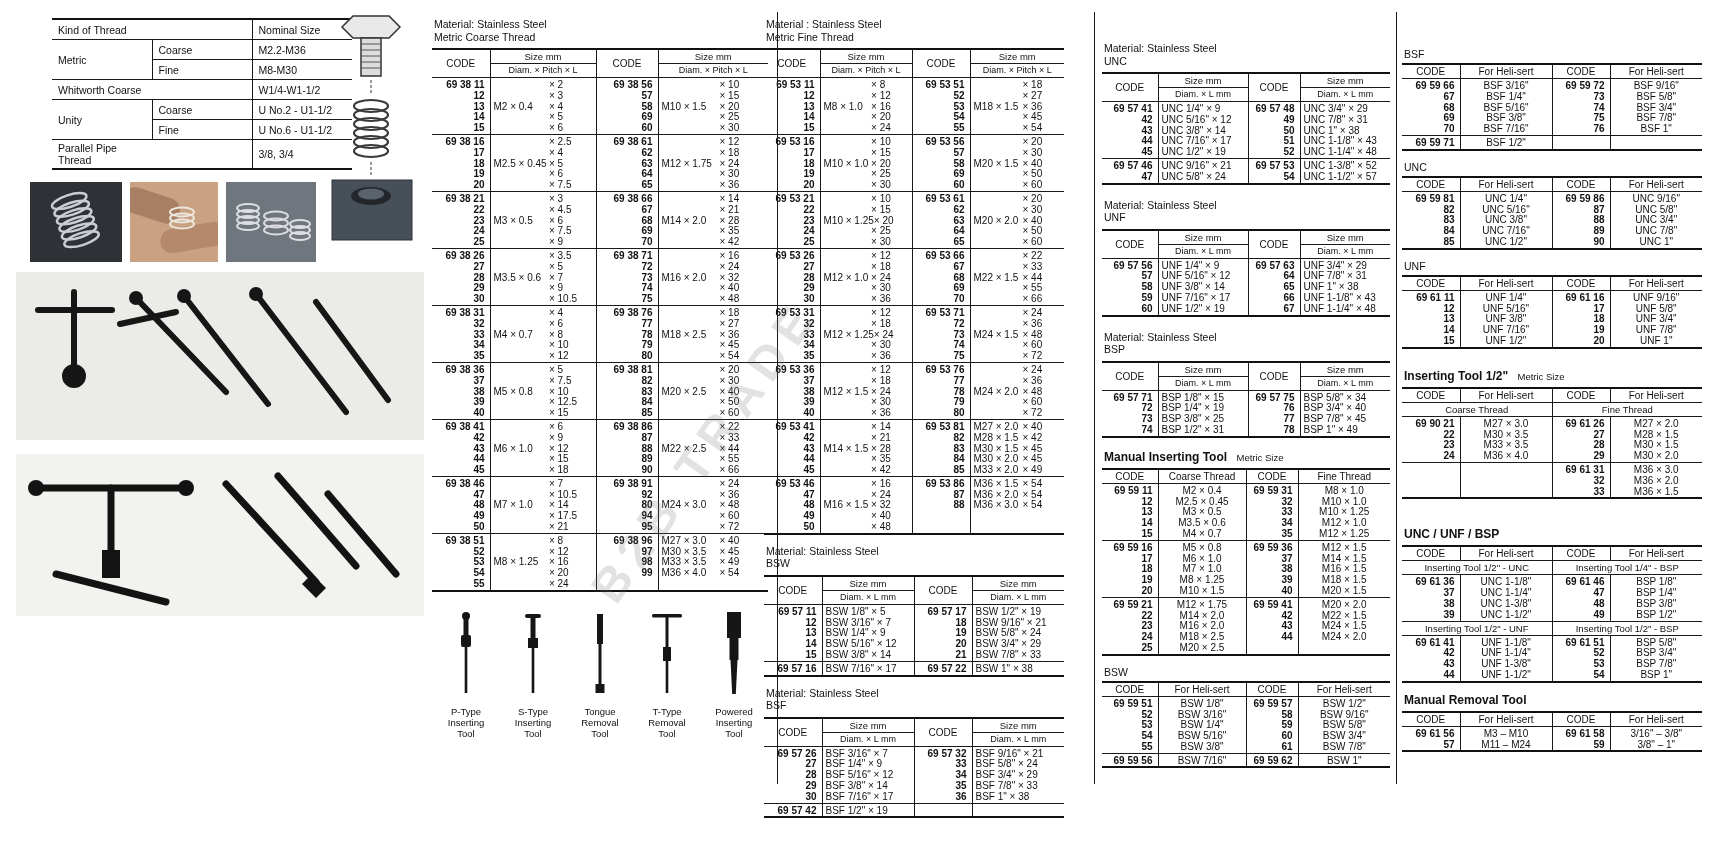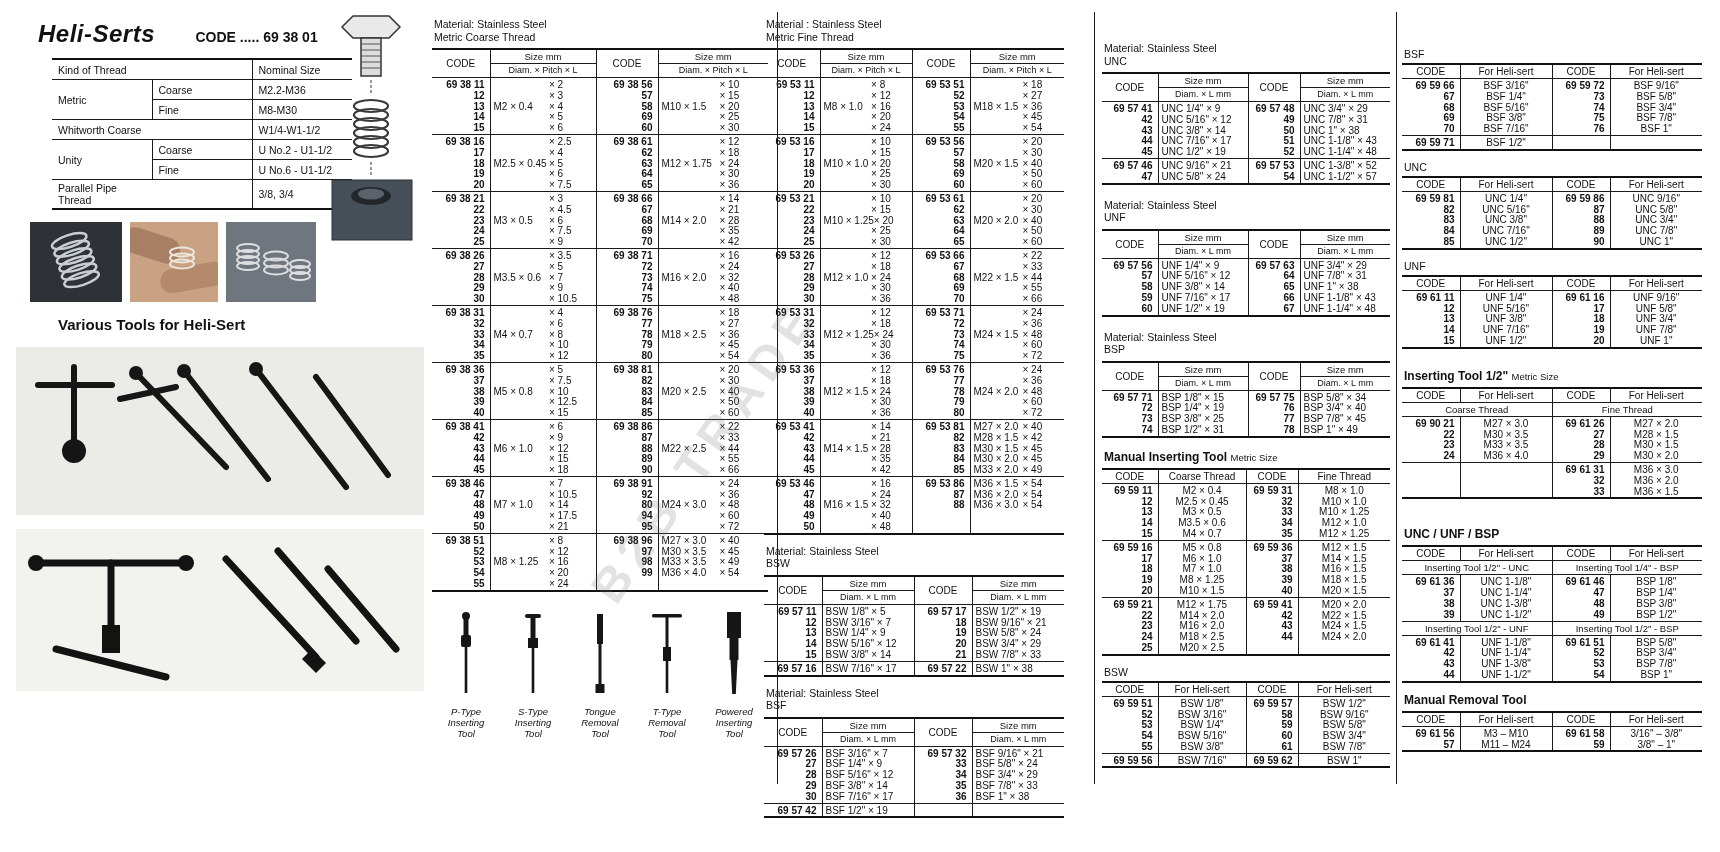"Heli-Serts CODE ..... 69 38" div.title-row { html: <div> <span>Heli-Serts</span> <span>CODE ..... 69 38 01</span> </div> -> none }
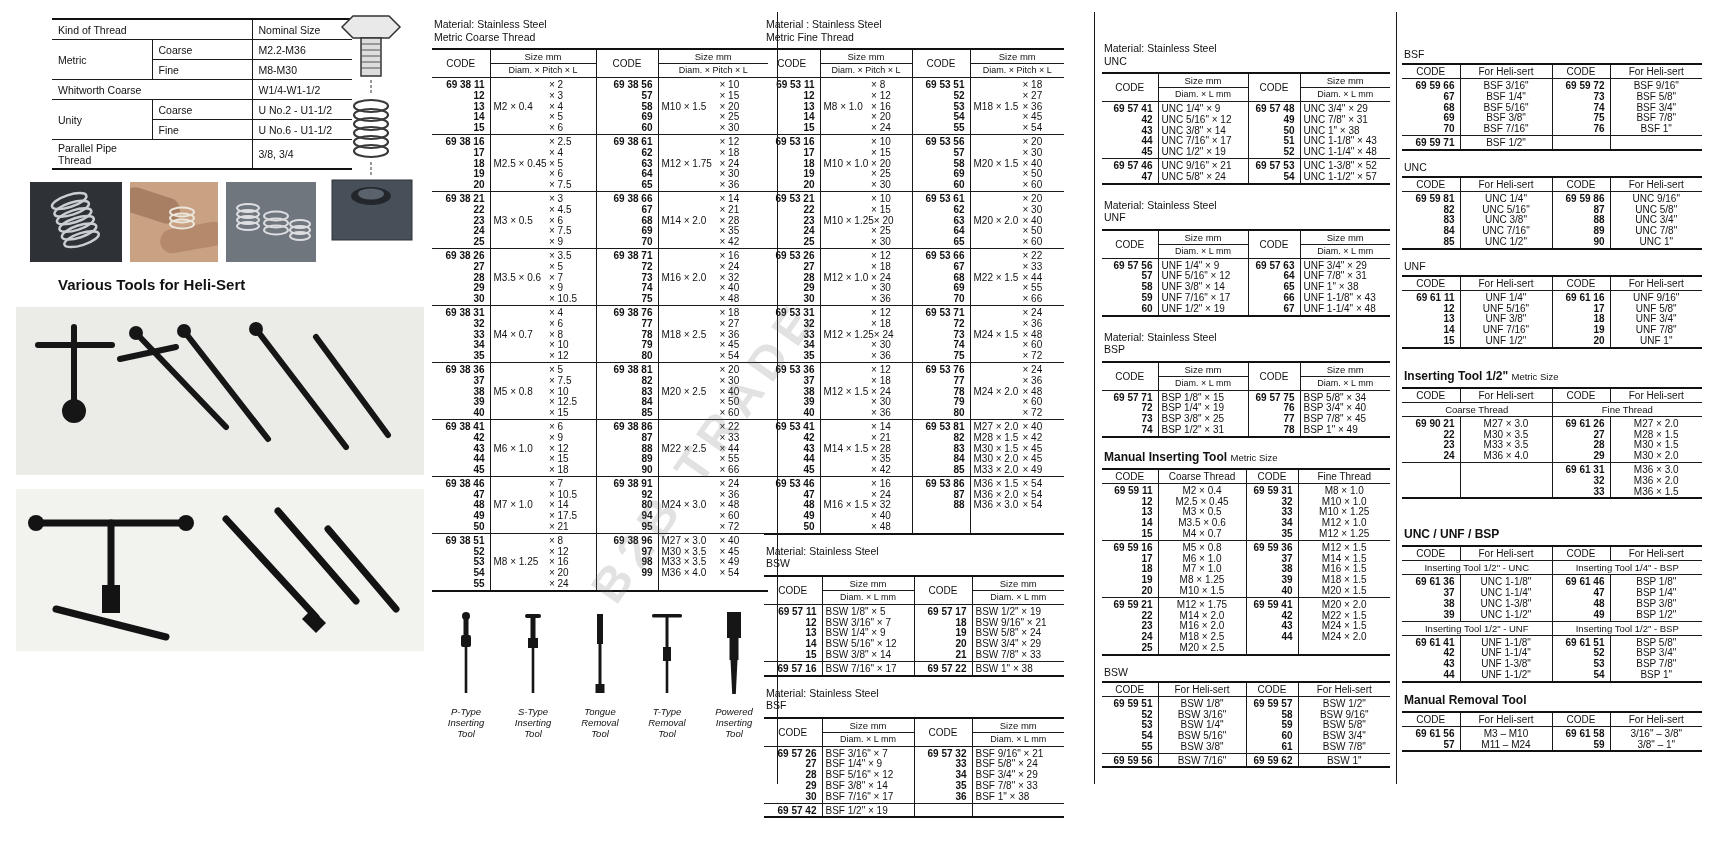"Various Tools for Heli-Sert" div.caption { html: <div>Various Tools for Heli-Sert</div> -> none }
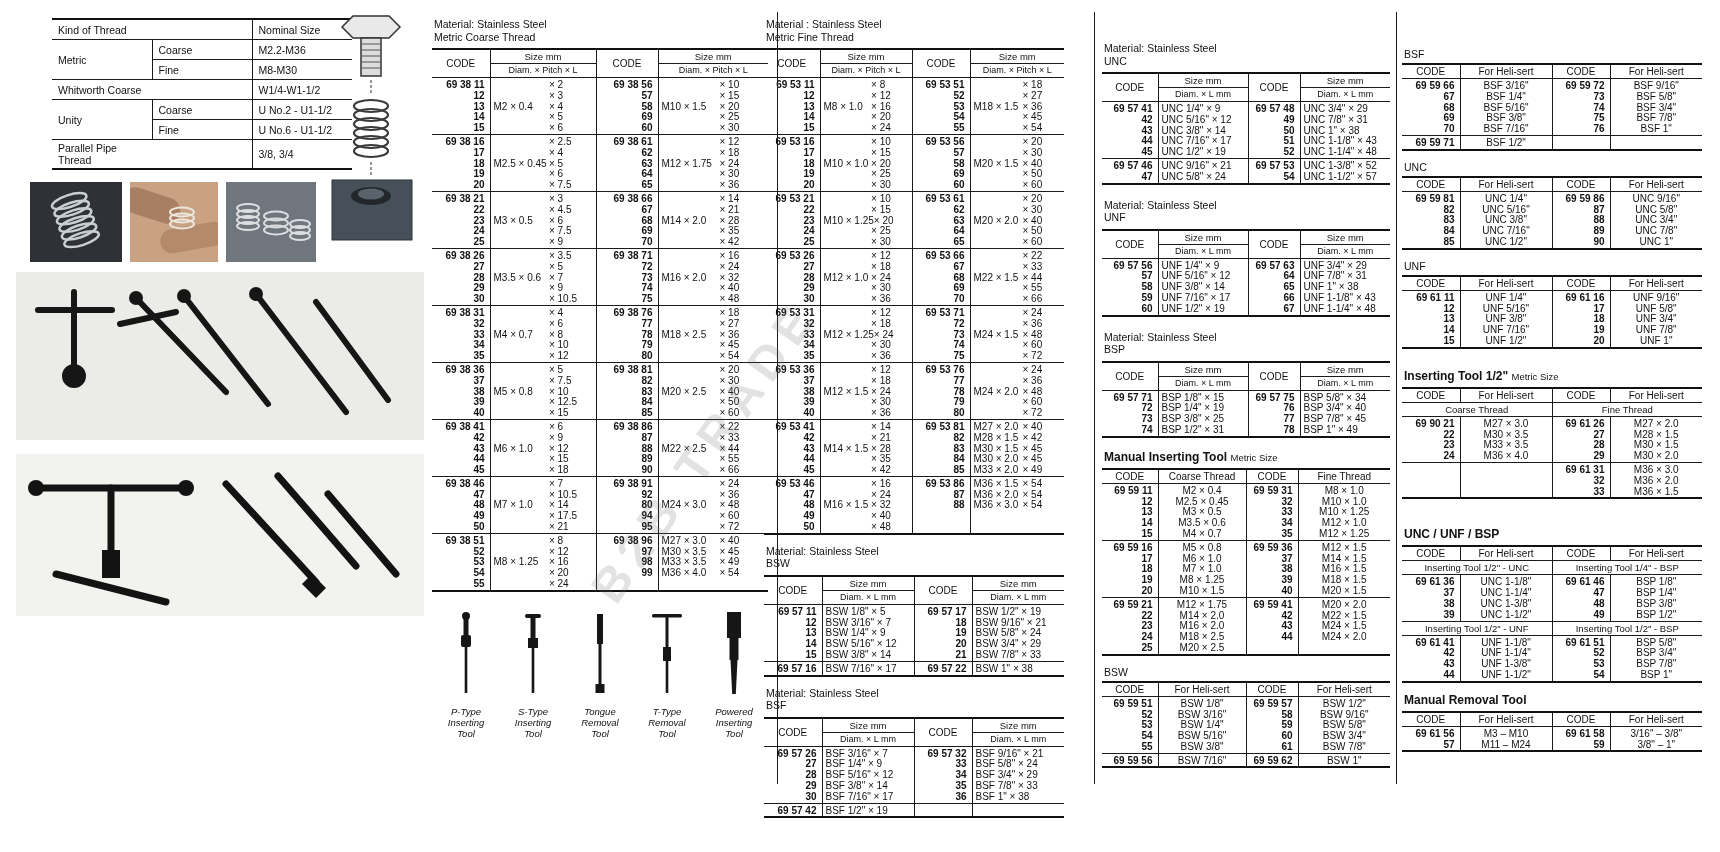"Metric Size" .sect .sect-s { margin-left: 0 -> 6px }
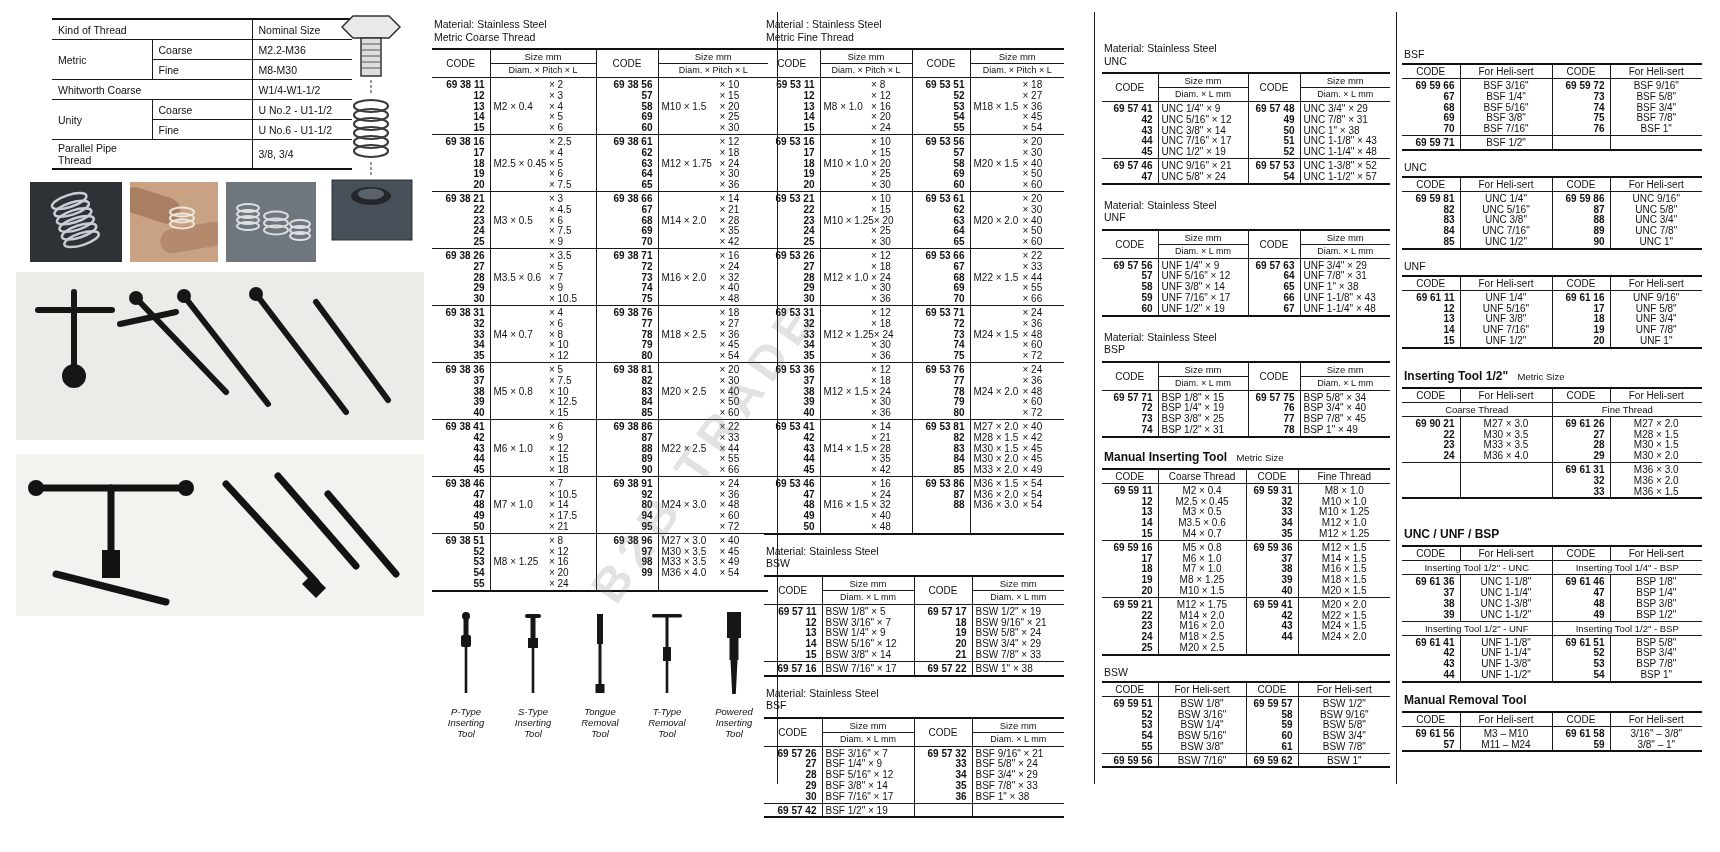"P-Type" .tlabel { font-style: italic -> none }
